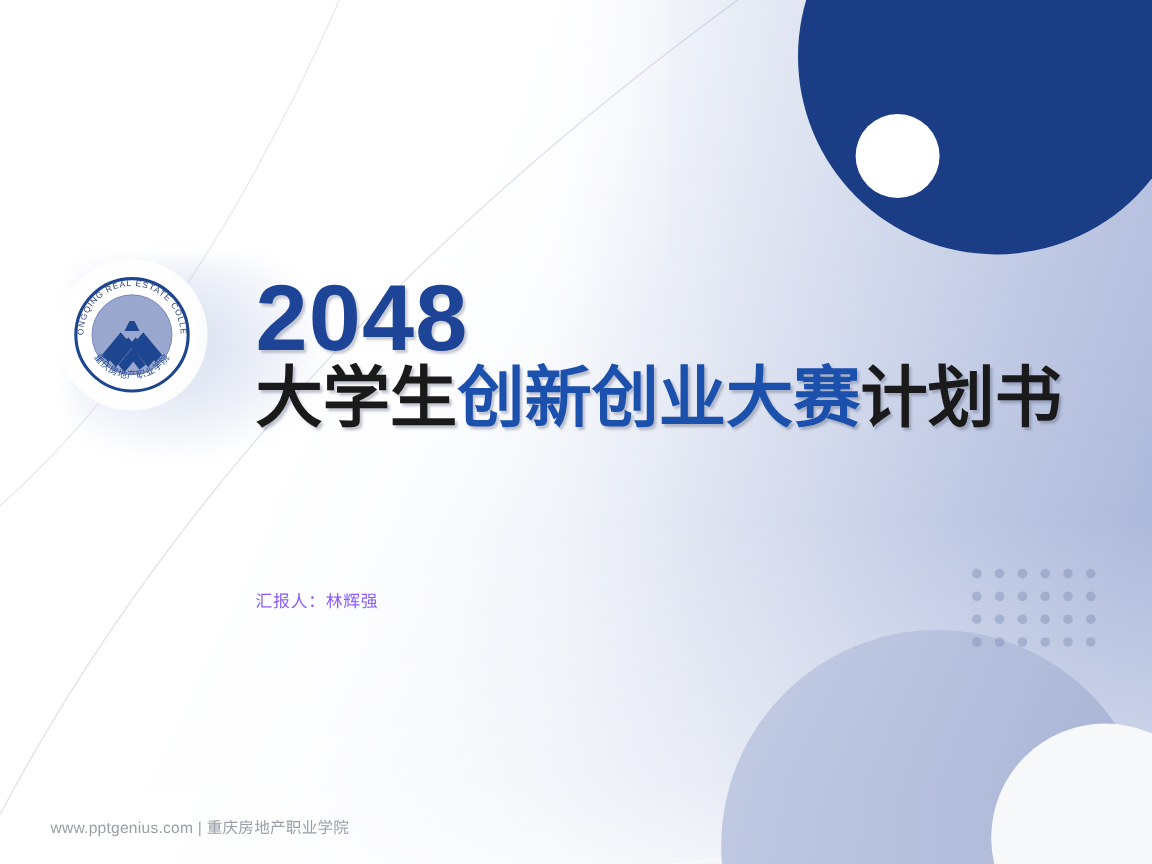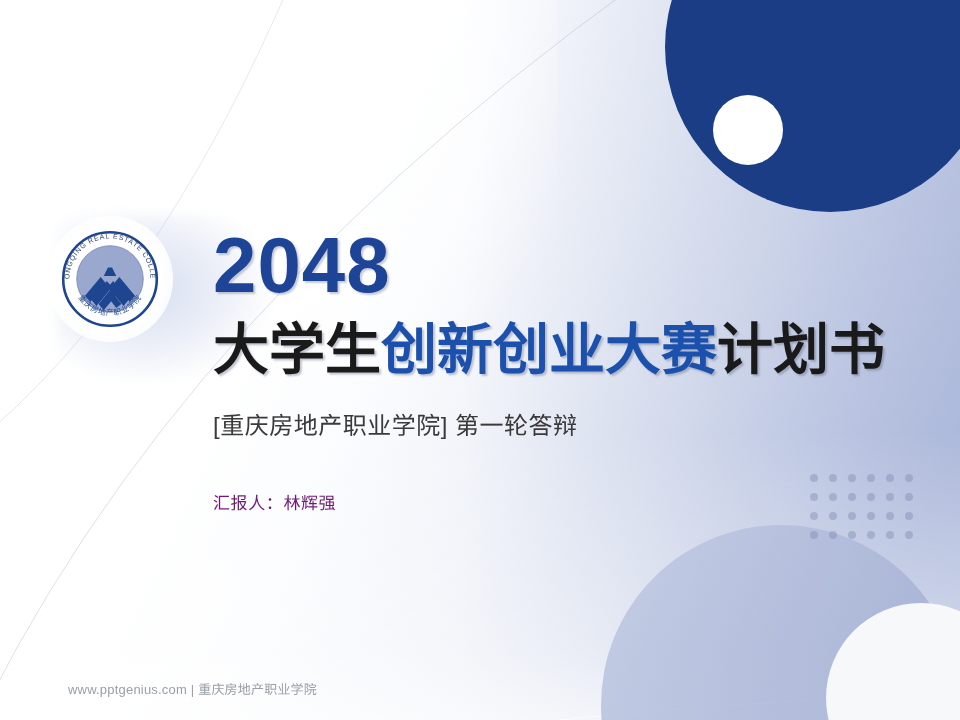"2048" .year { margin: 0 0 18px 0 -> 0 0 0 0 }
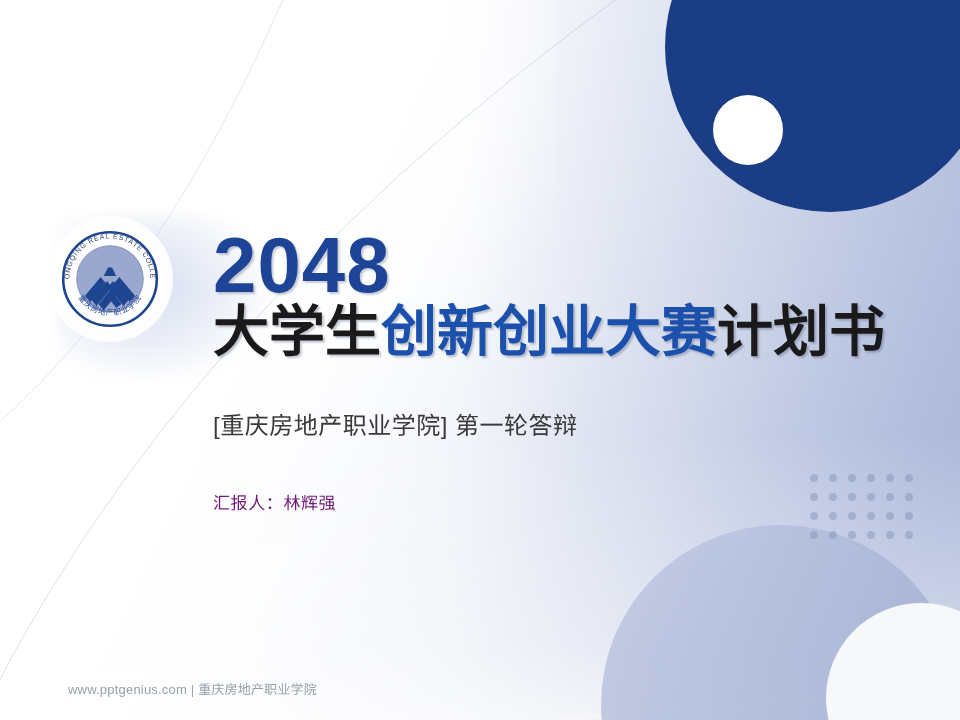"[重庆房地产职业学院] 第一轮答辩" div.subtitle { html: <div>[重庆房地产职业学院] 第一轮答辩</div> -> none }
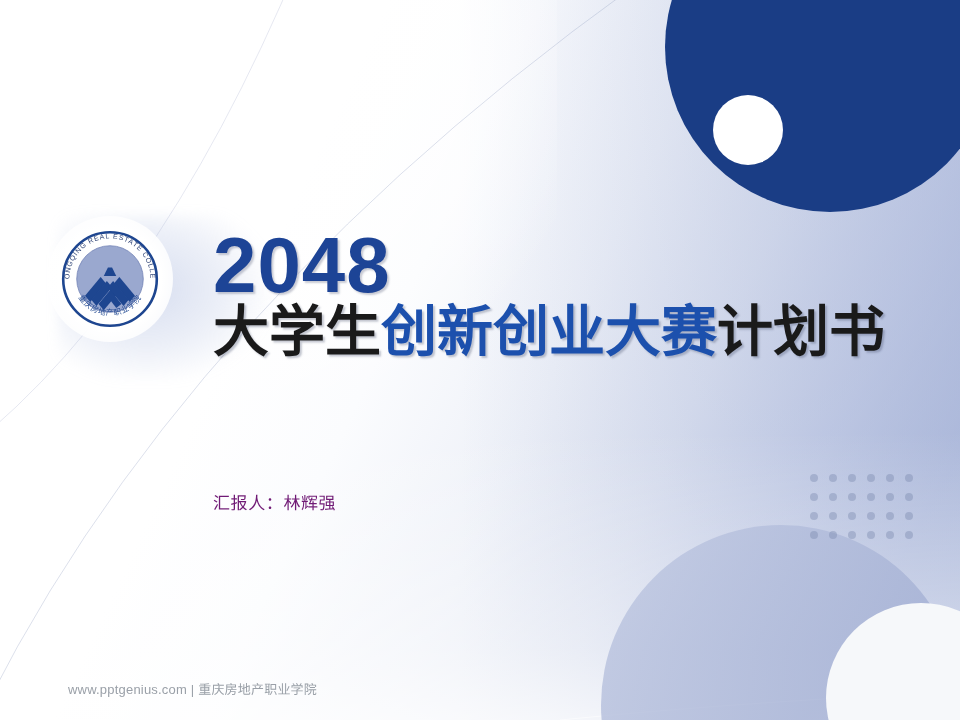"汇报人：林辉强" .meta { color: #701a75 -> #8b5cf6; font-size: 17px -> 14px }
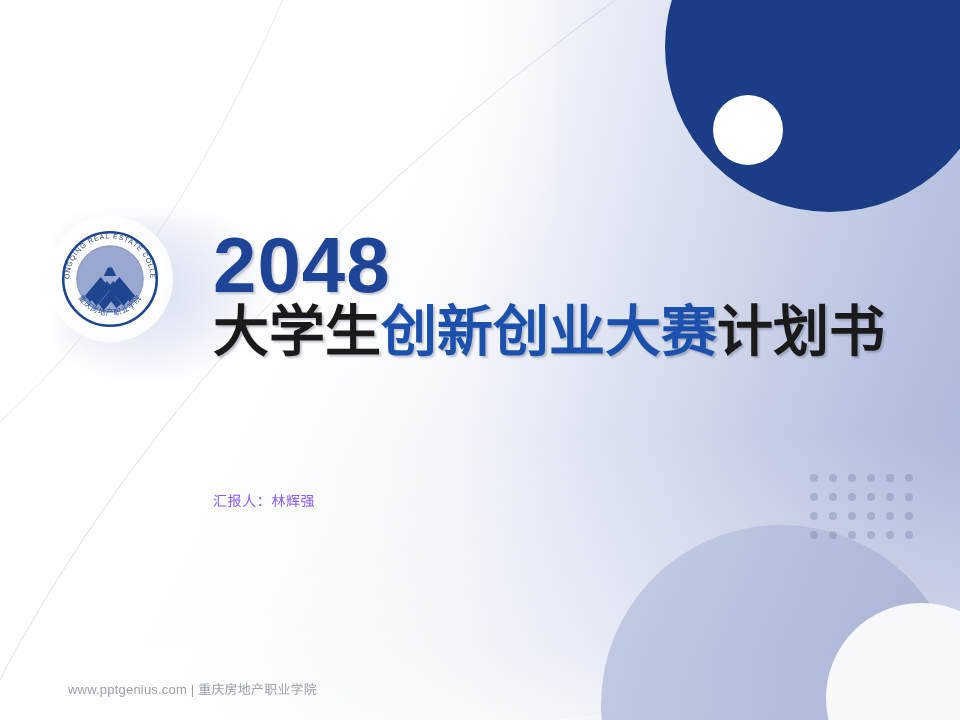"www.pptgenius.com | 重庆房地产职业学院" .footer { margin-left: 26px -> none }
